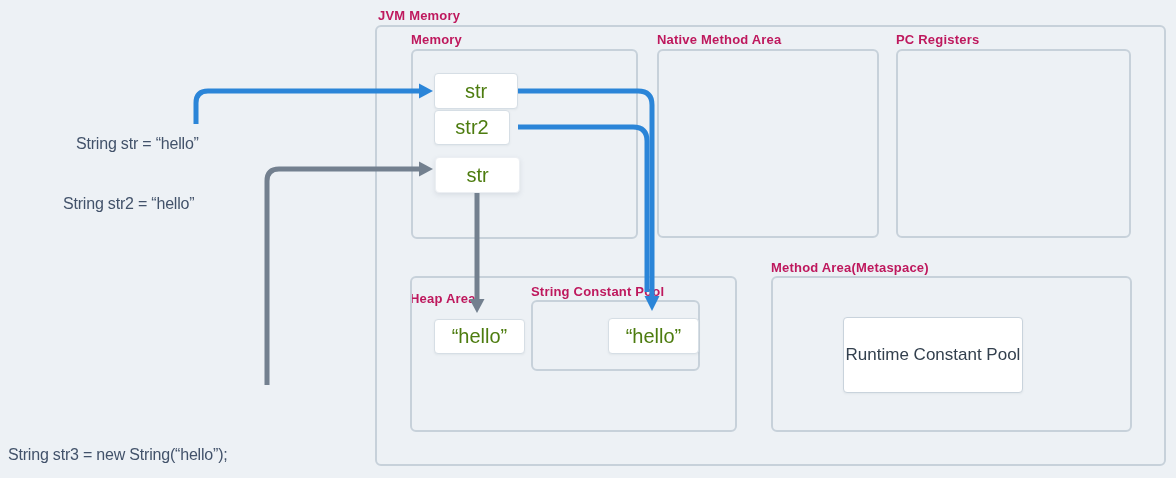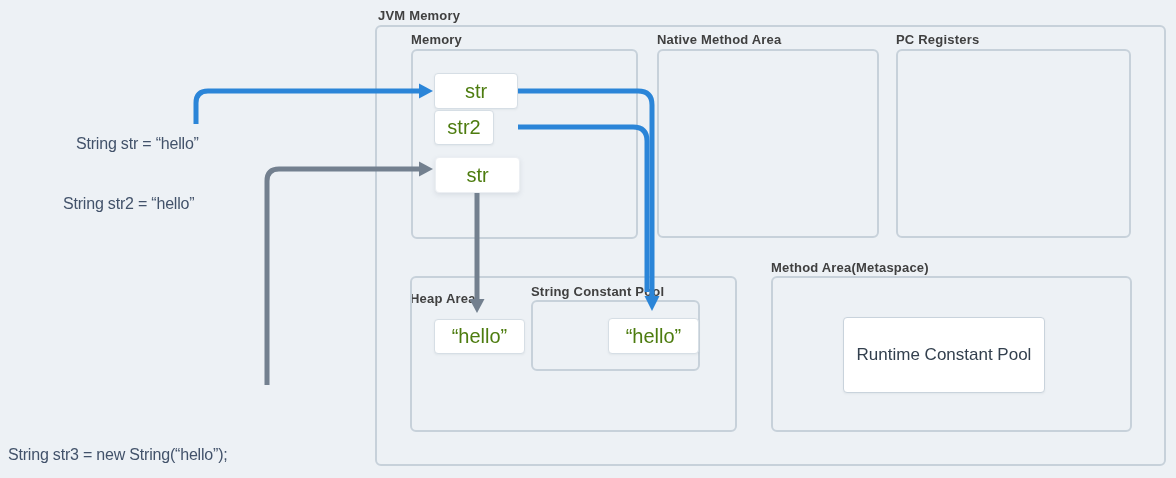"JVM Memory" .region-label { color: #404040 -> #be185d }
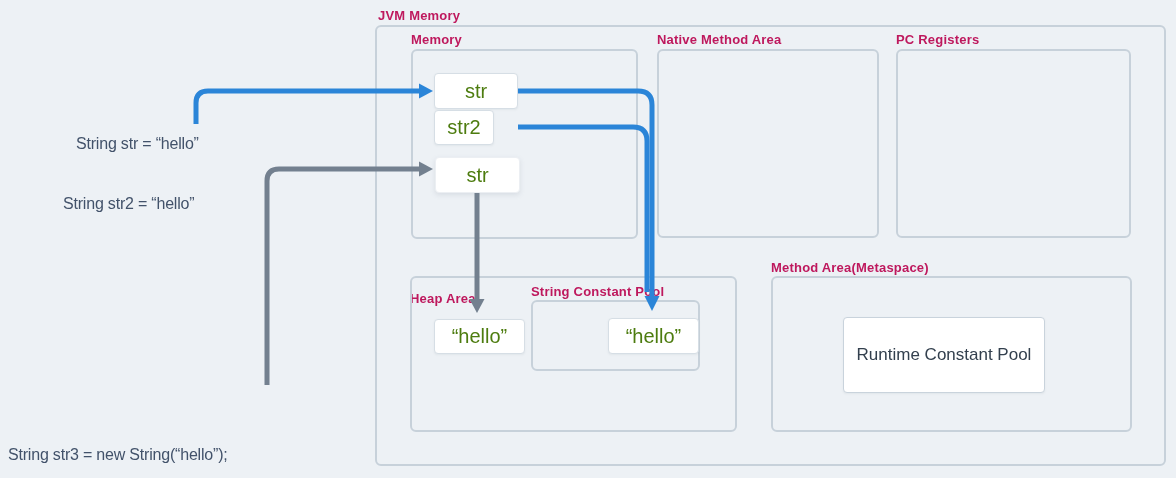"str2" #slot-str2 { width: 60px -> 76px }
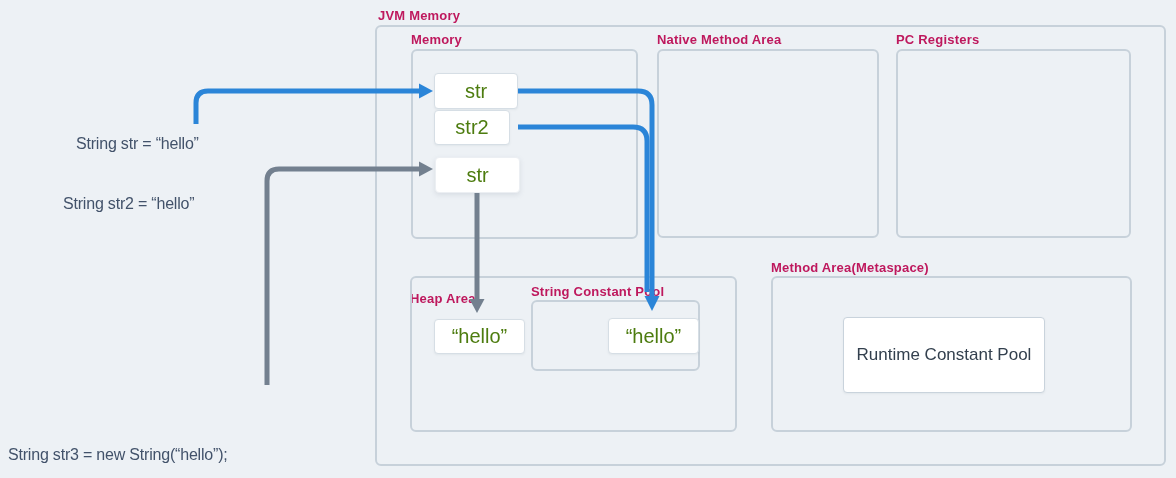"Runtime Constant Pool" #rcp-box { width: 202px -> 180px }
